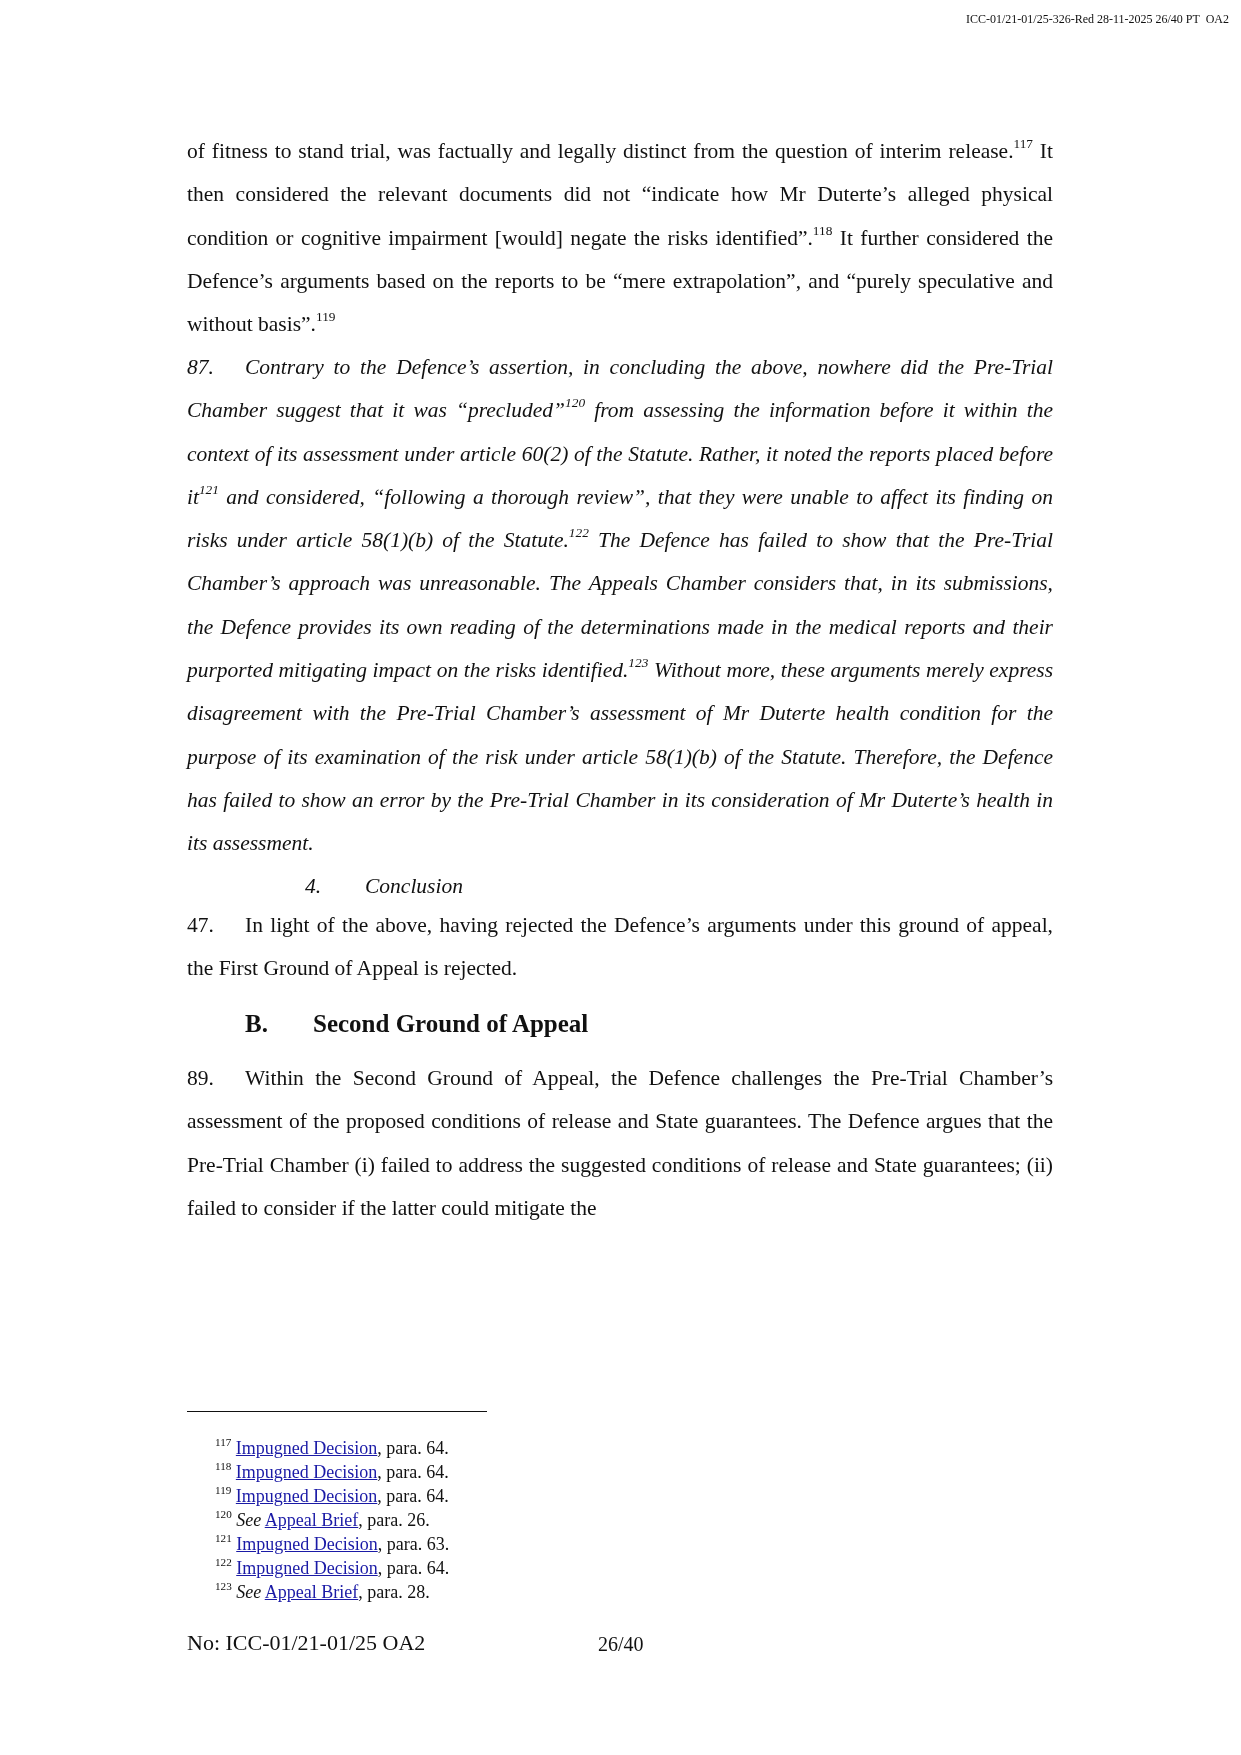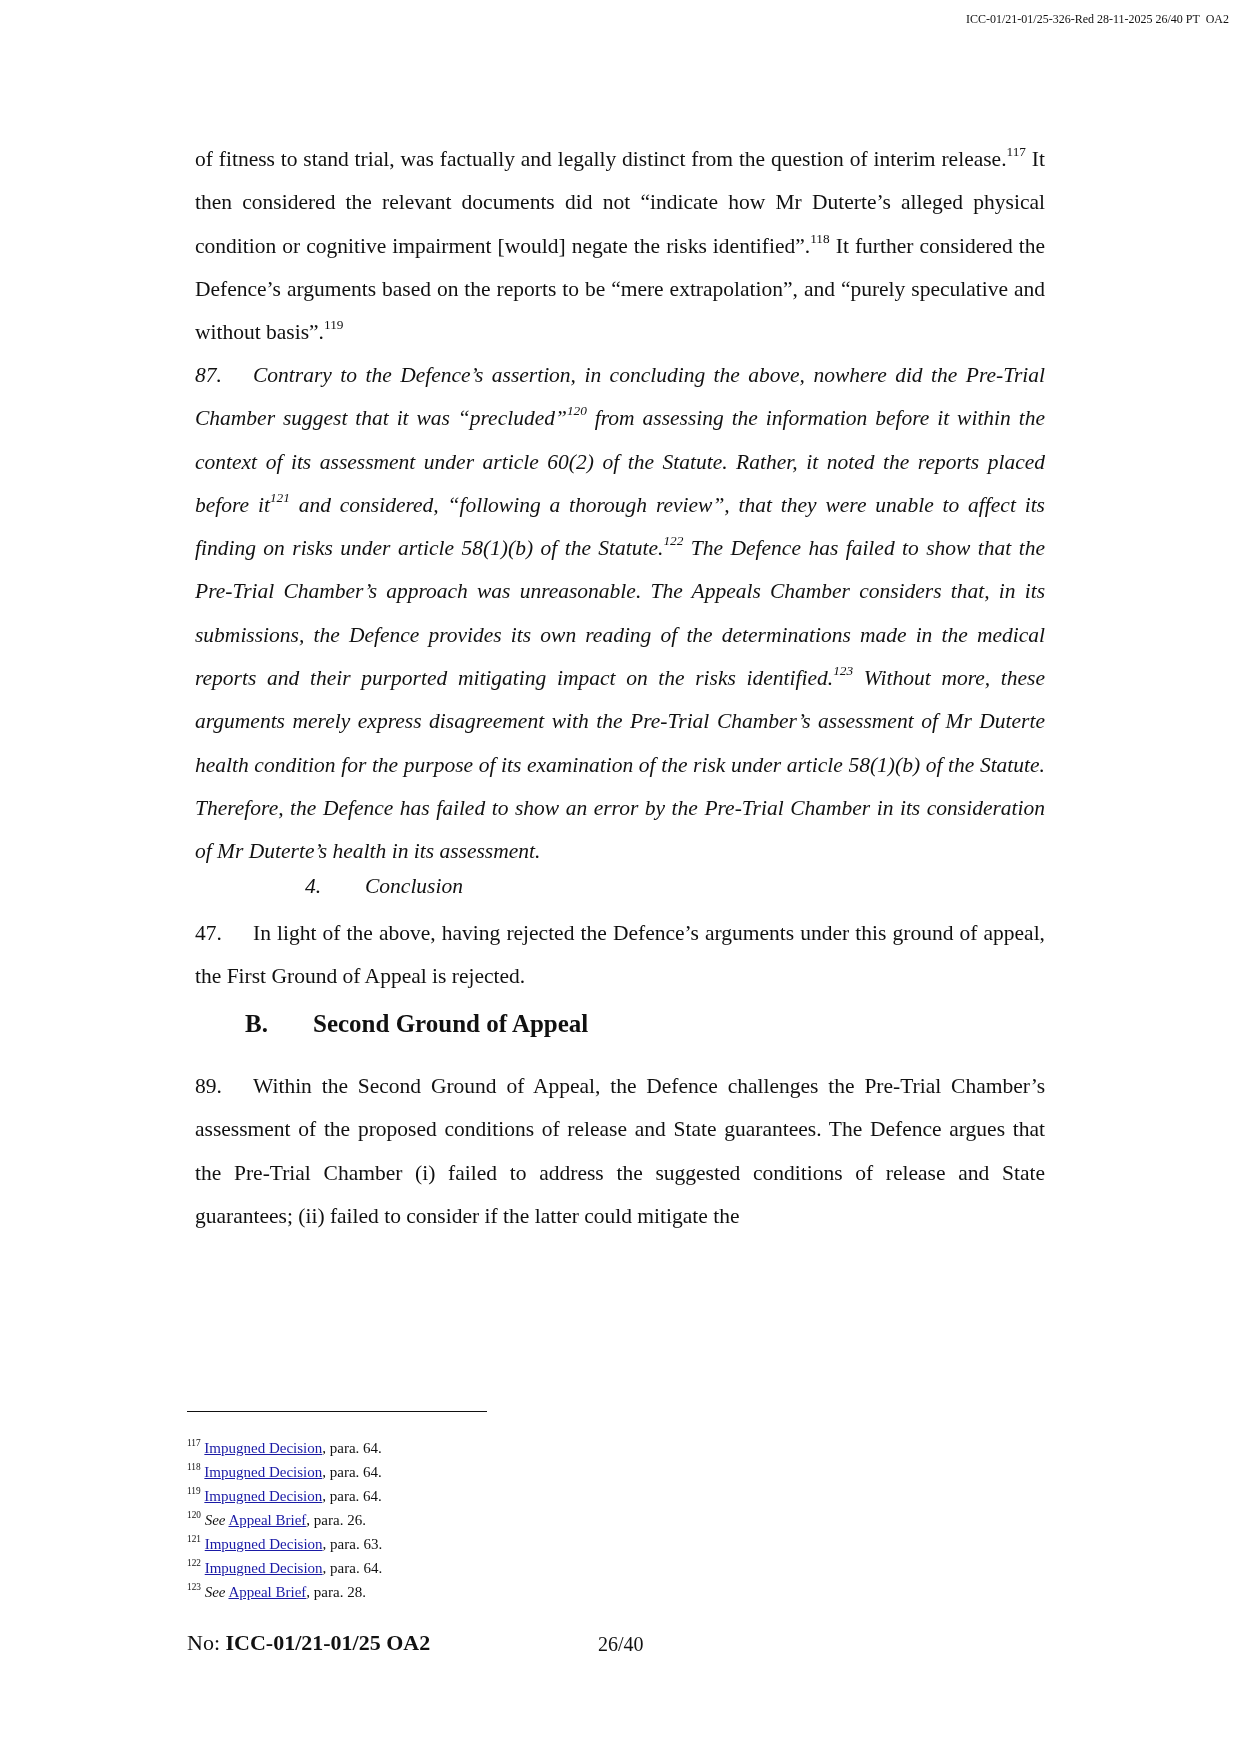"of fitness to stand trial," .para { margin: 8px -> 0 }
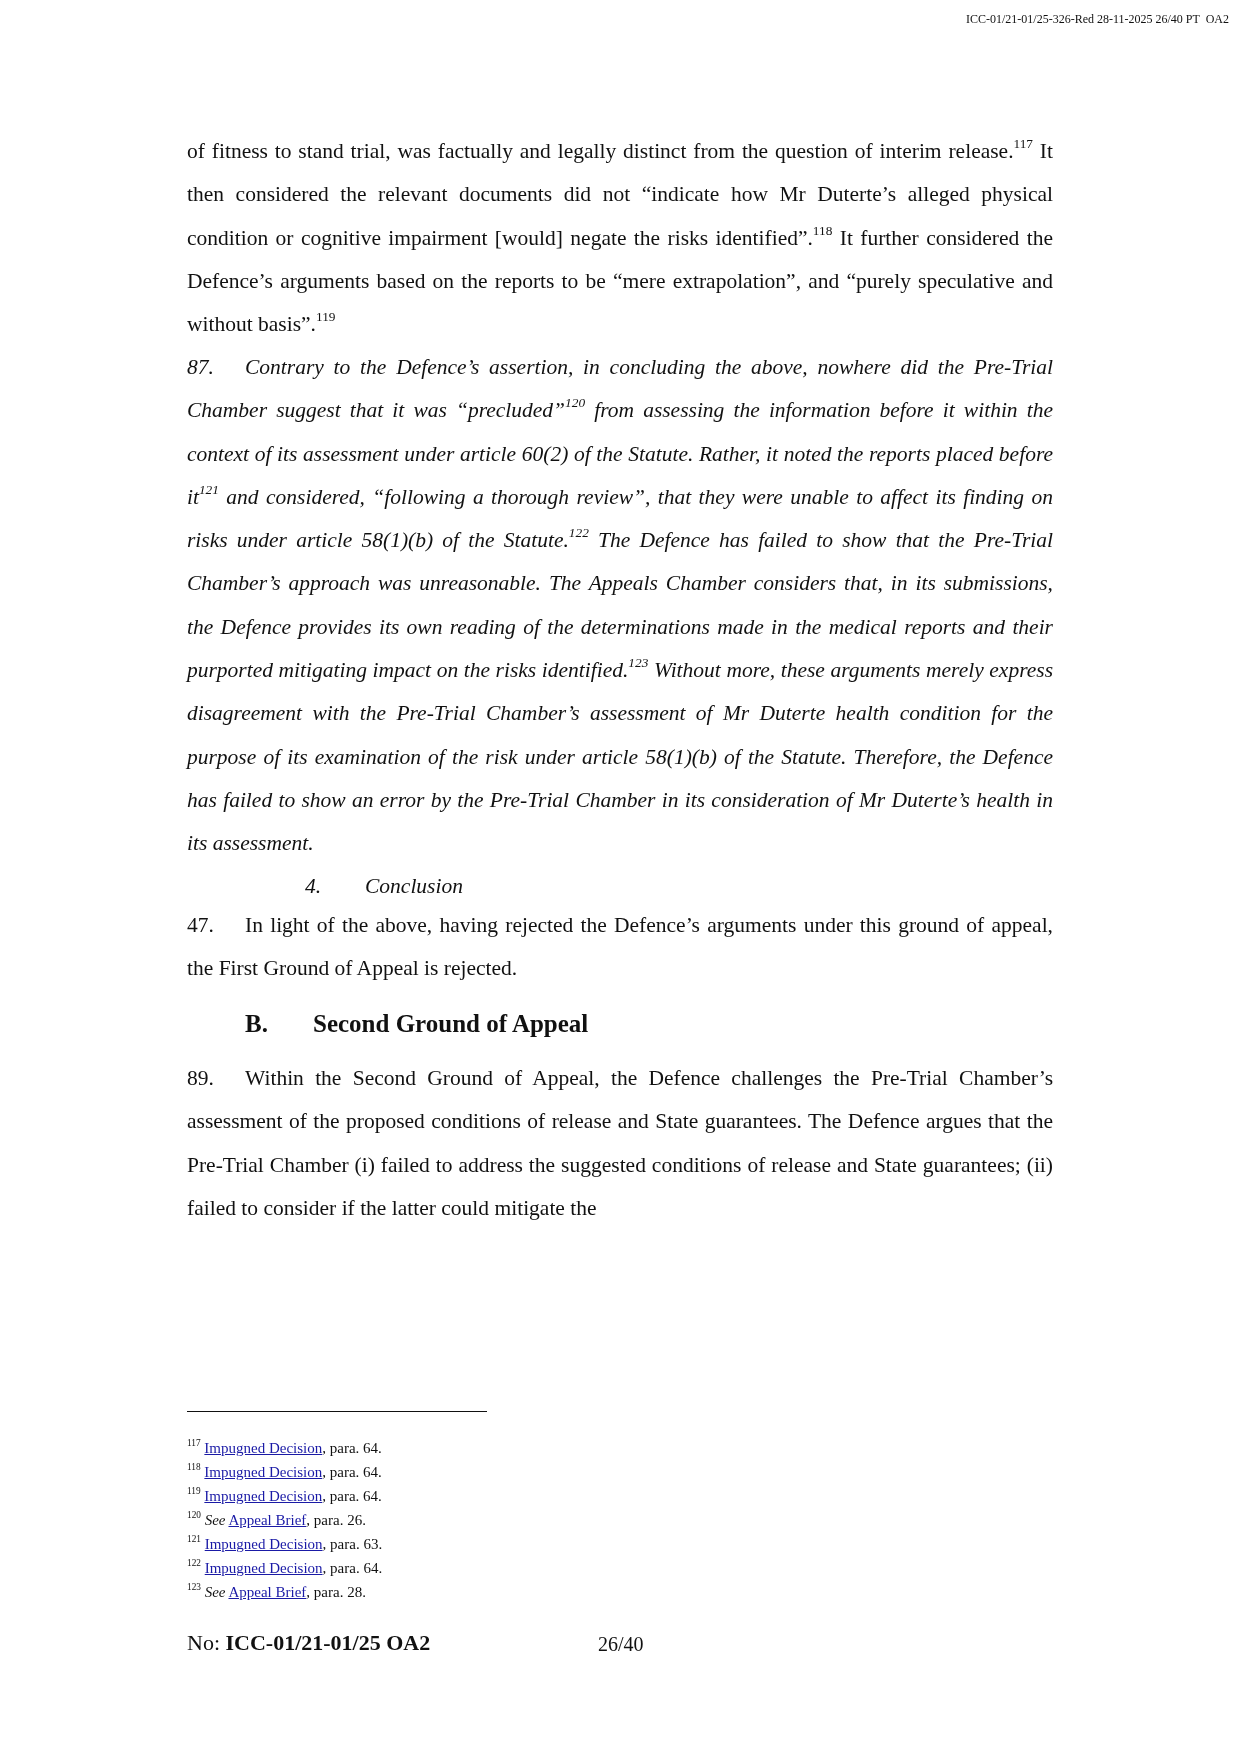"117 Impugned Decision, para. 64." .fn { font-size: 15px -> 18px; margin-left: none -> 28px }
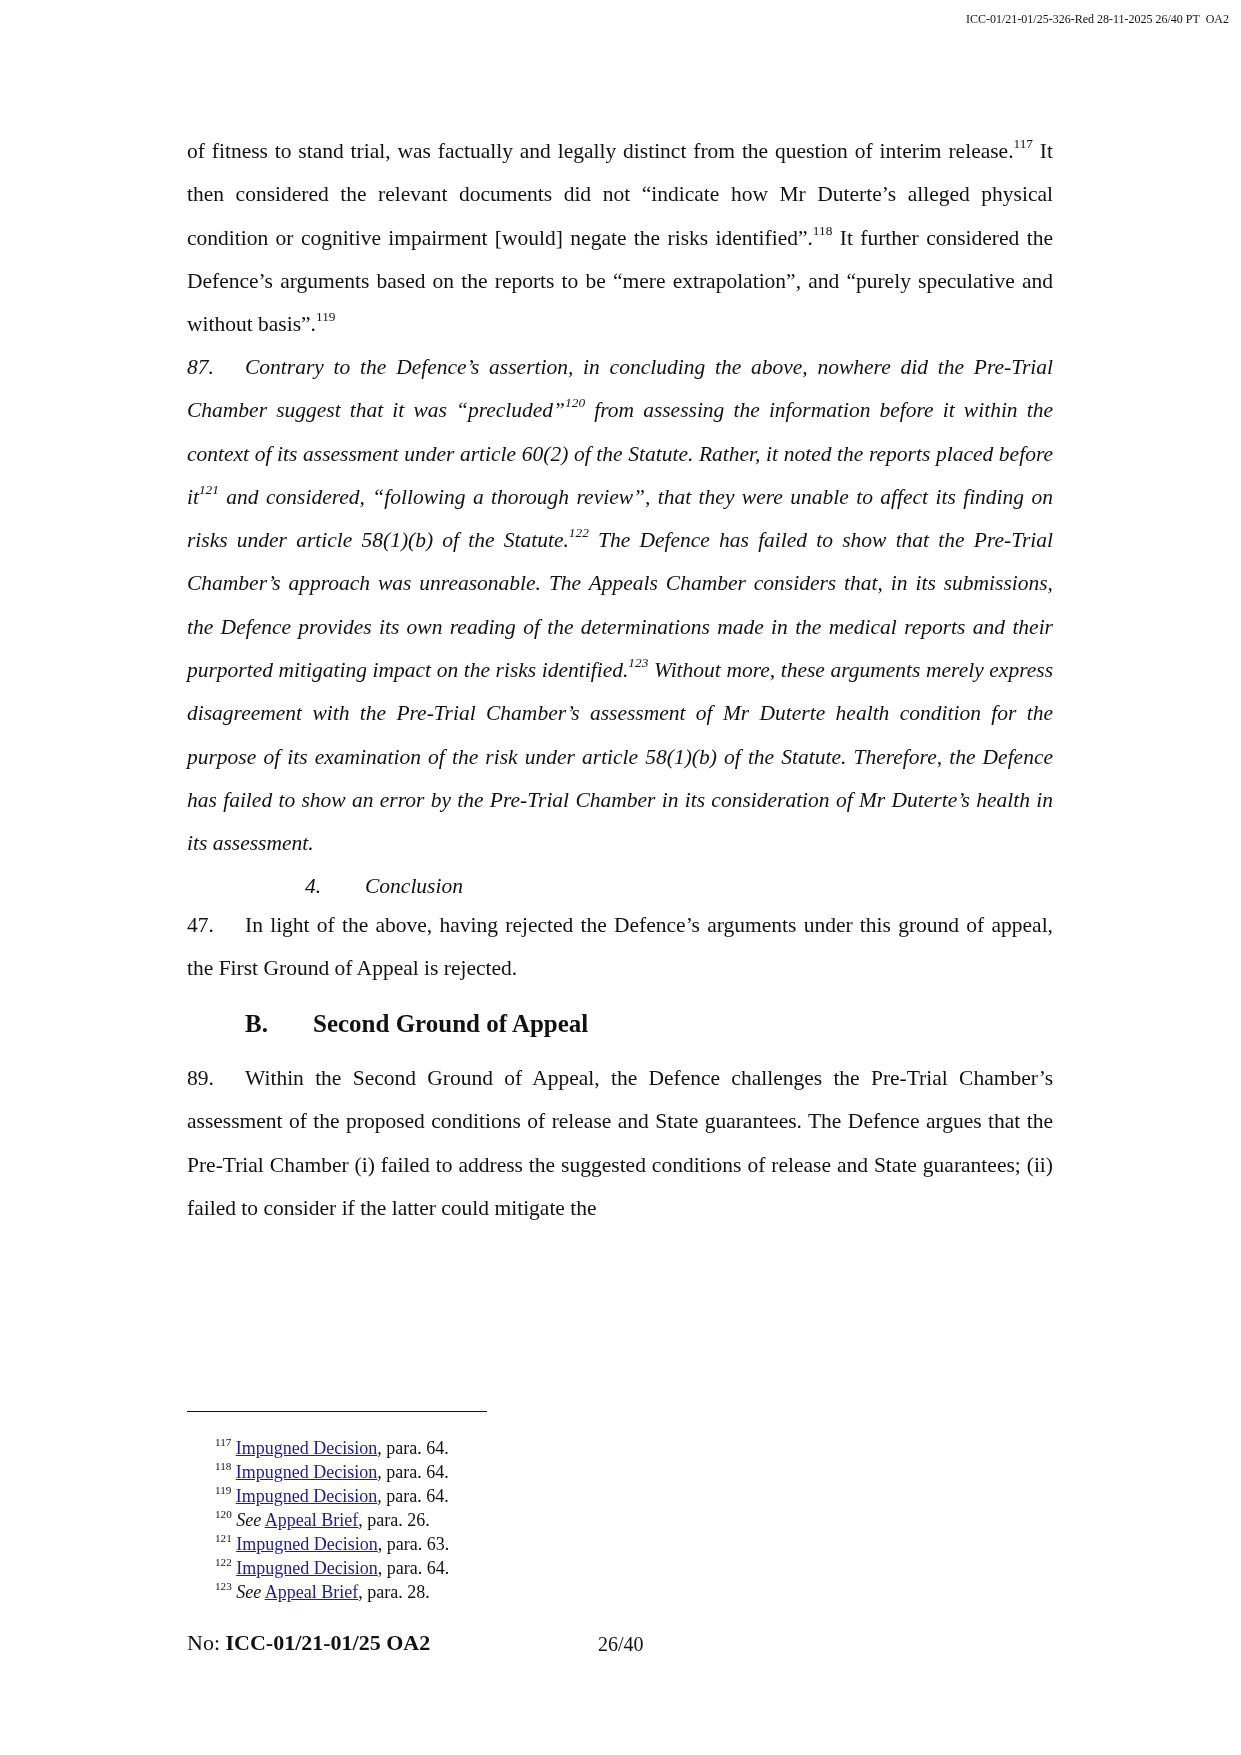"ICC-01/21-01/25 OA2" .footer b { font-weight: bold -> normal }
